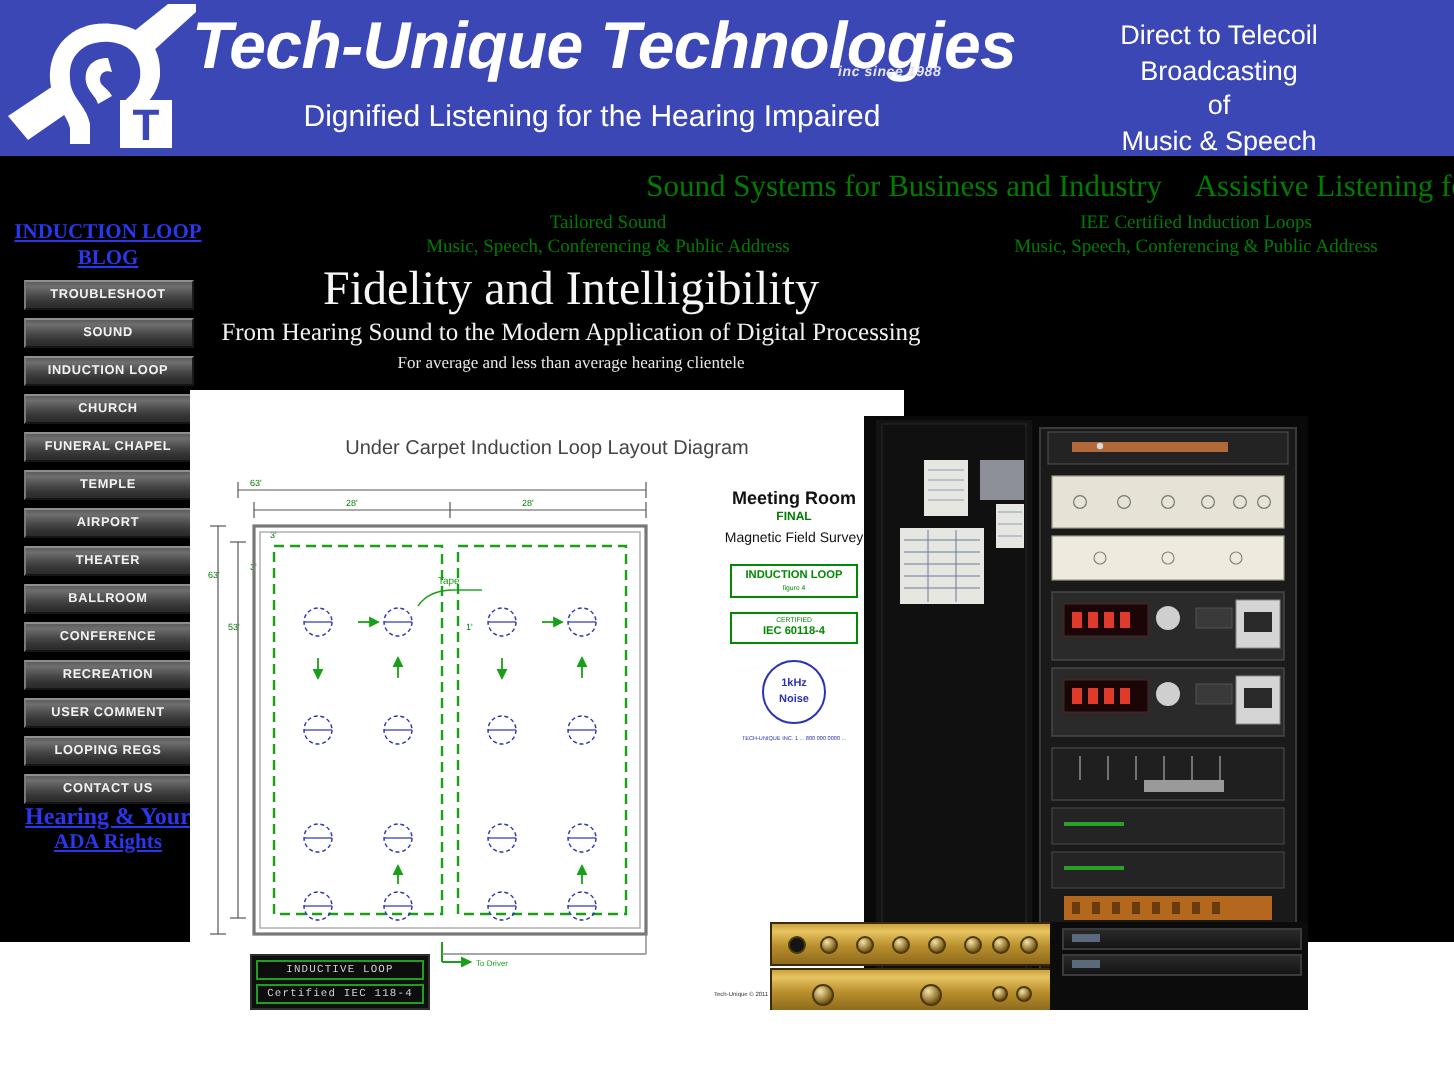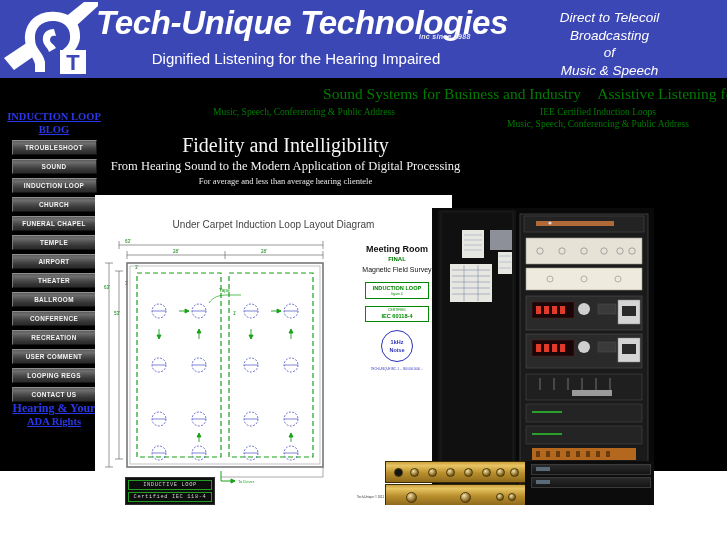"Direct to Telecoil" .telecoil { font-style: italic -> none }
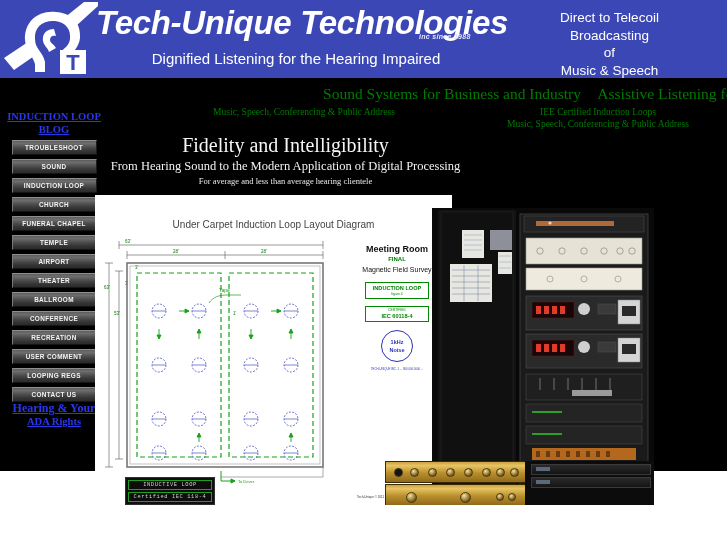"Tailored Sound" div.sub1 { html: none -> <div>Tailored Sound</div> }
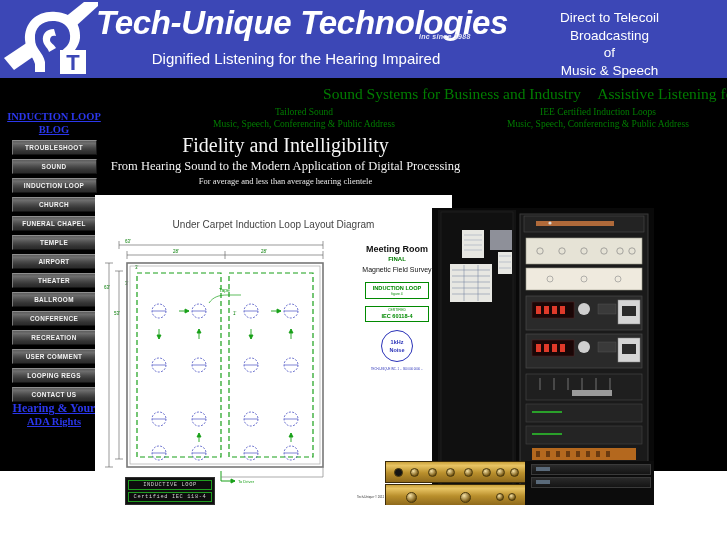"Fidelity and Intelligibility" .headline { font-size: 20px -> 24px }
